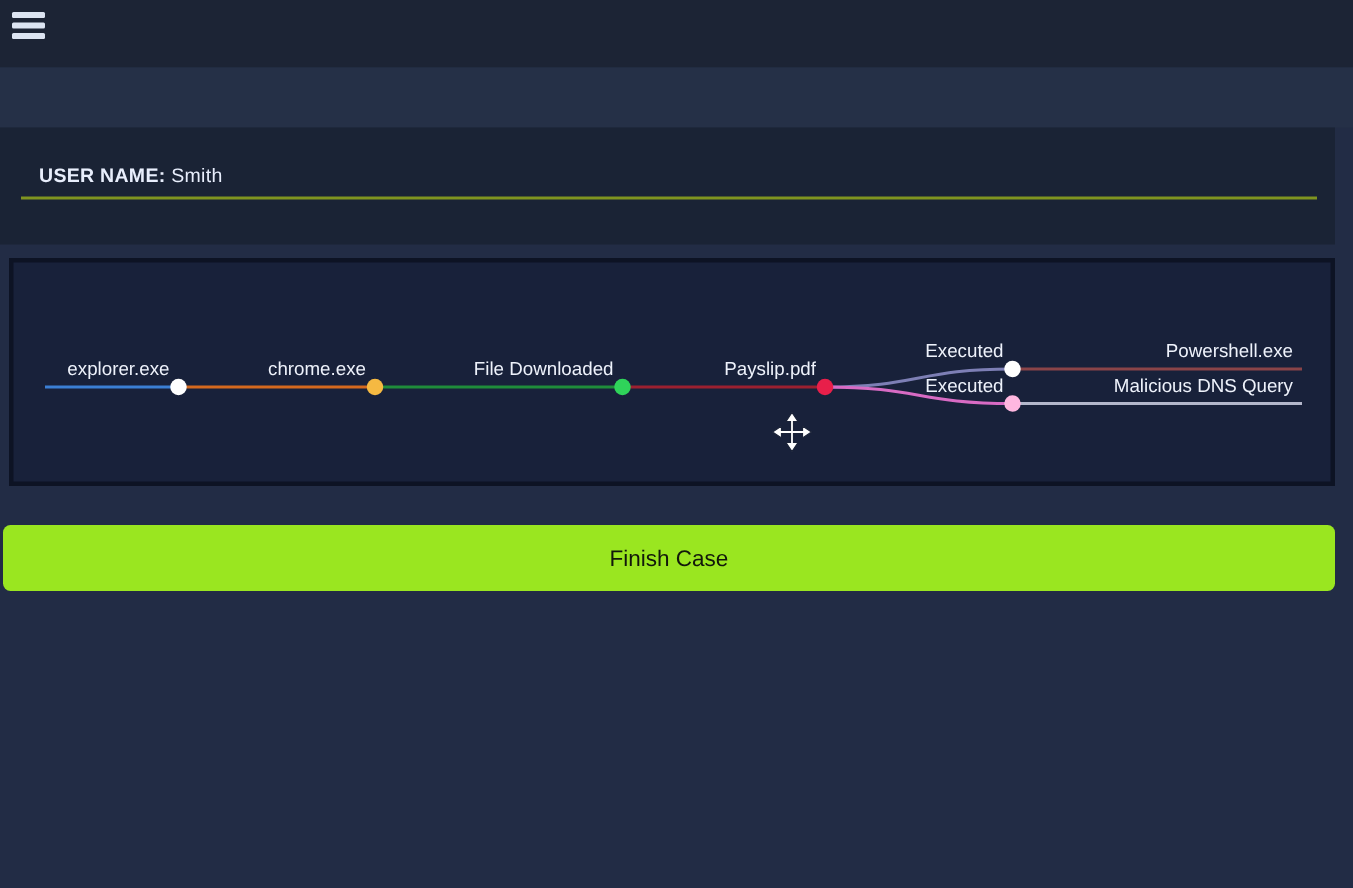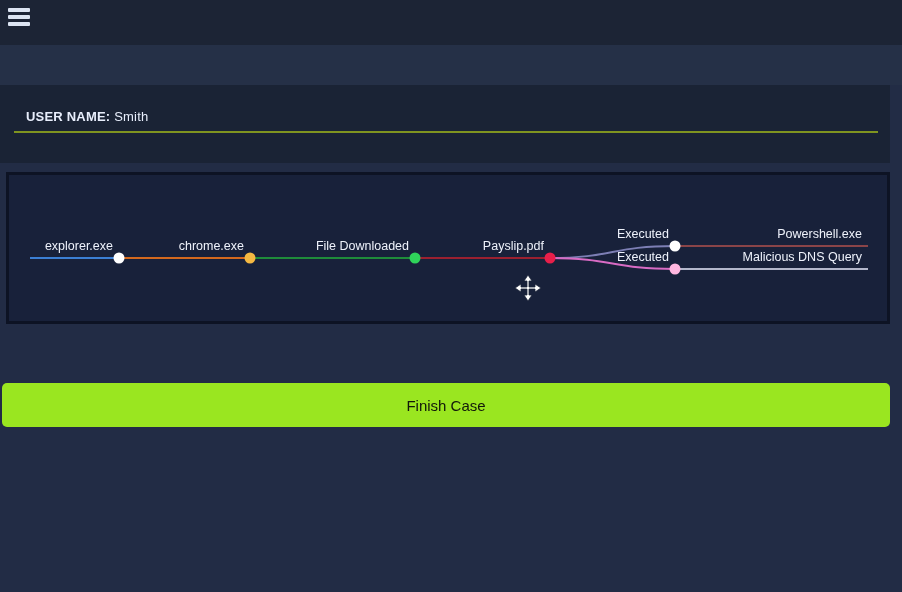"Finish Case" #finish-case { margin-top: 33px -> none }
